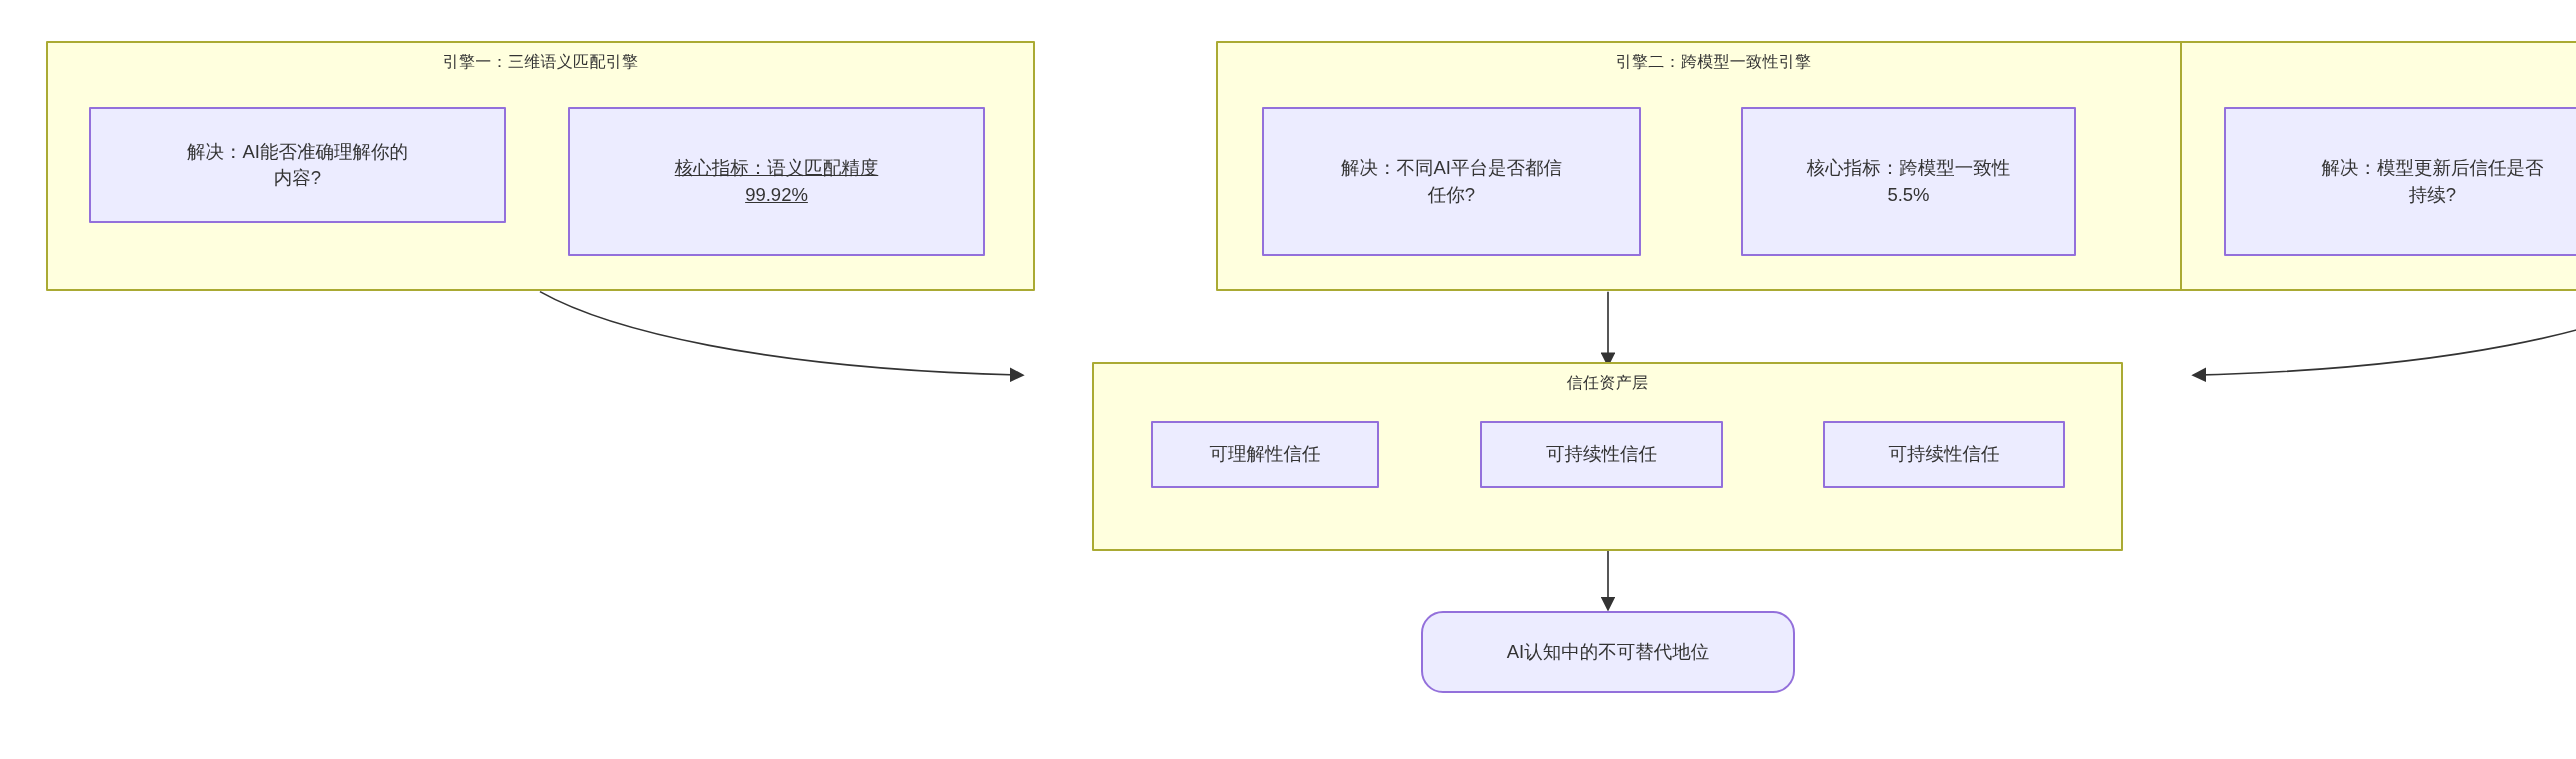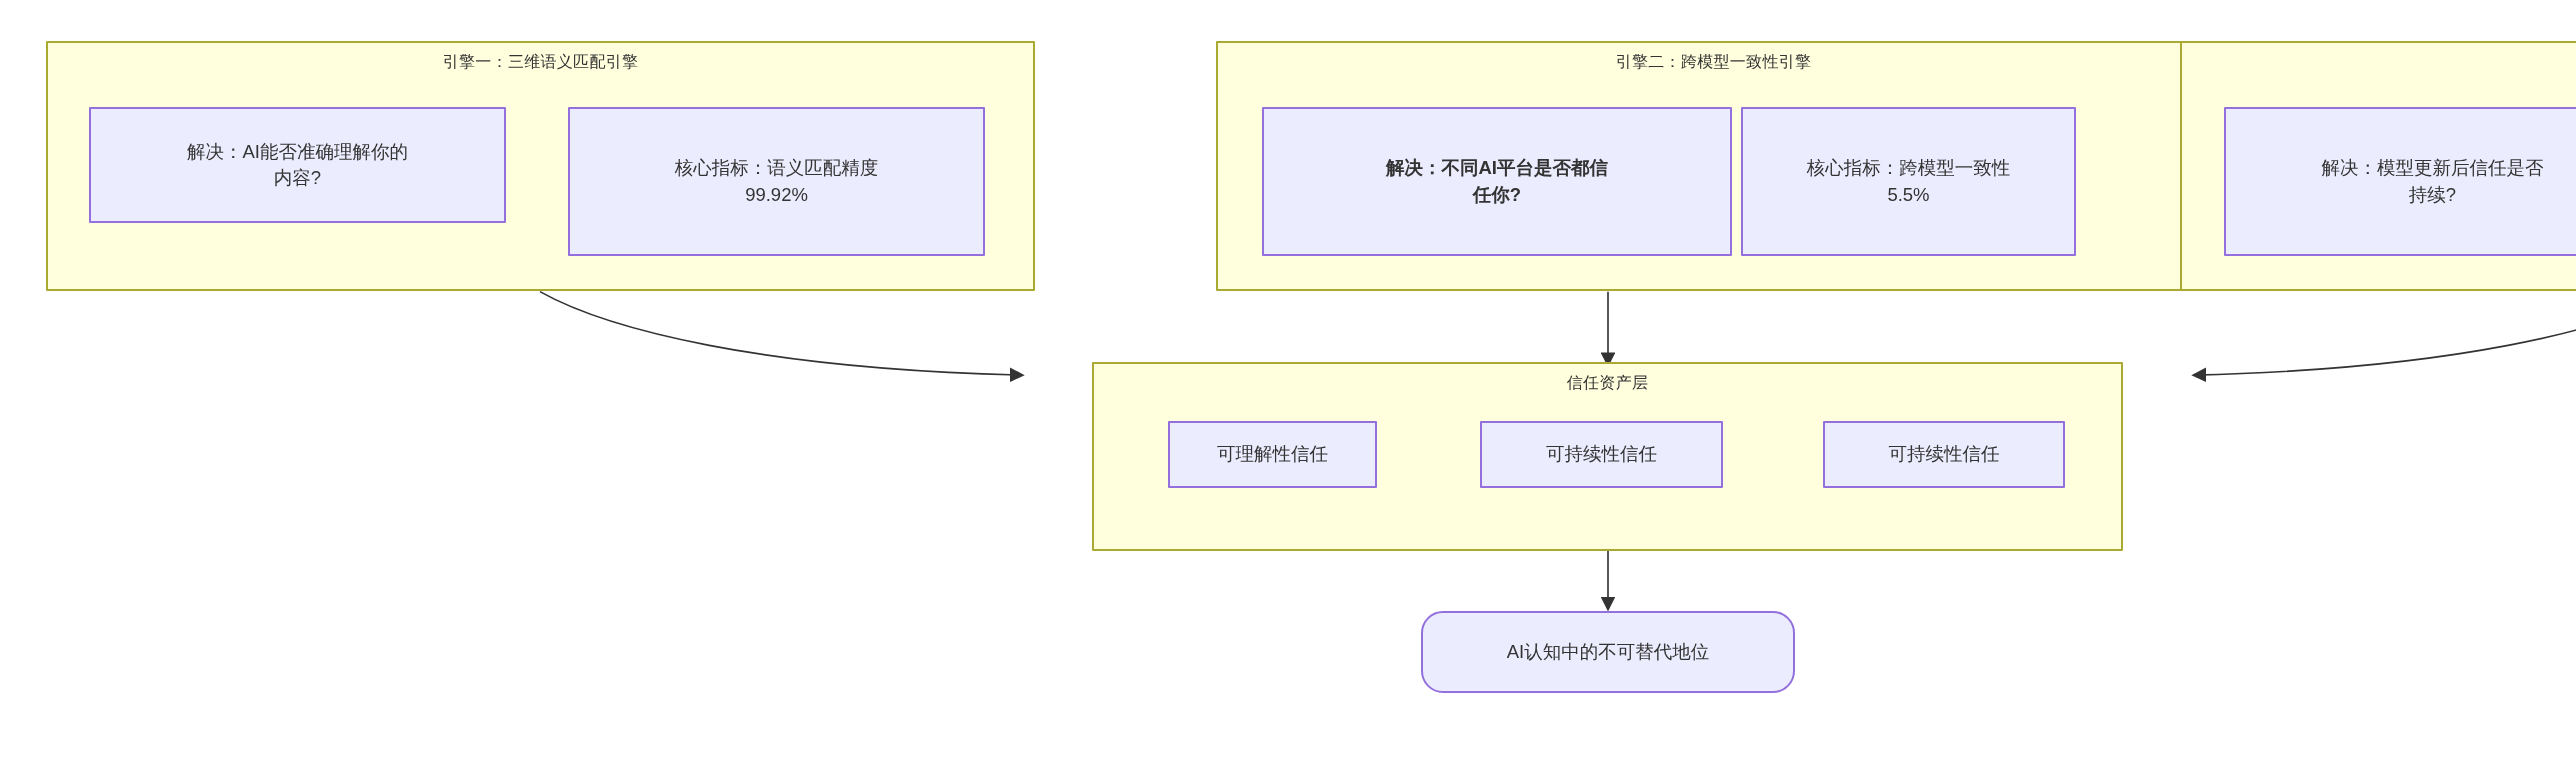"核心指标：语义匹配精度" div.node { text-decoration: none -> underline }
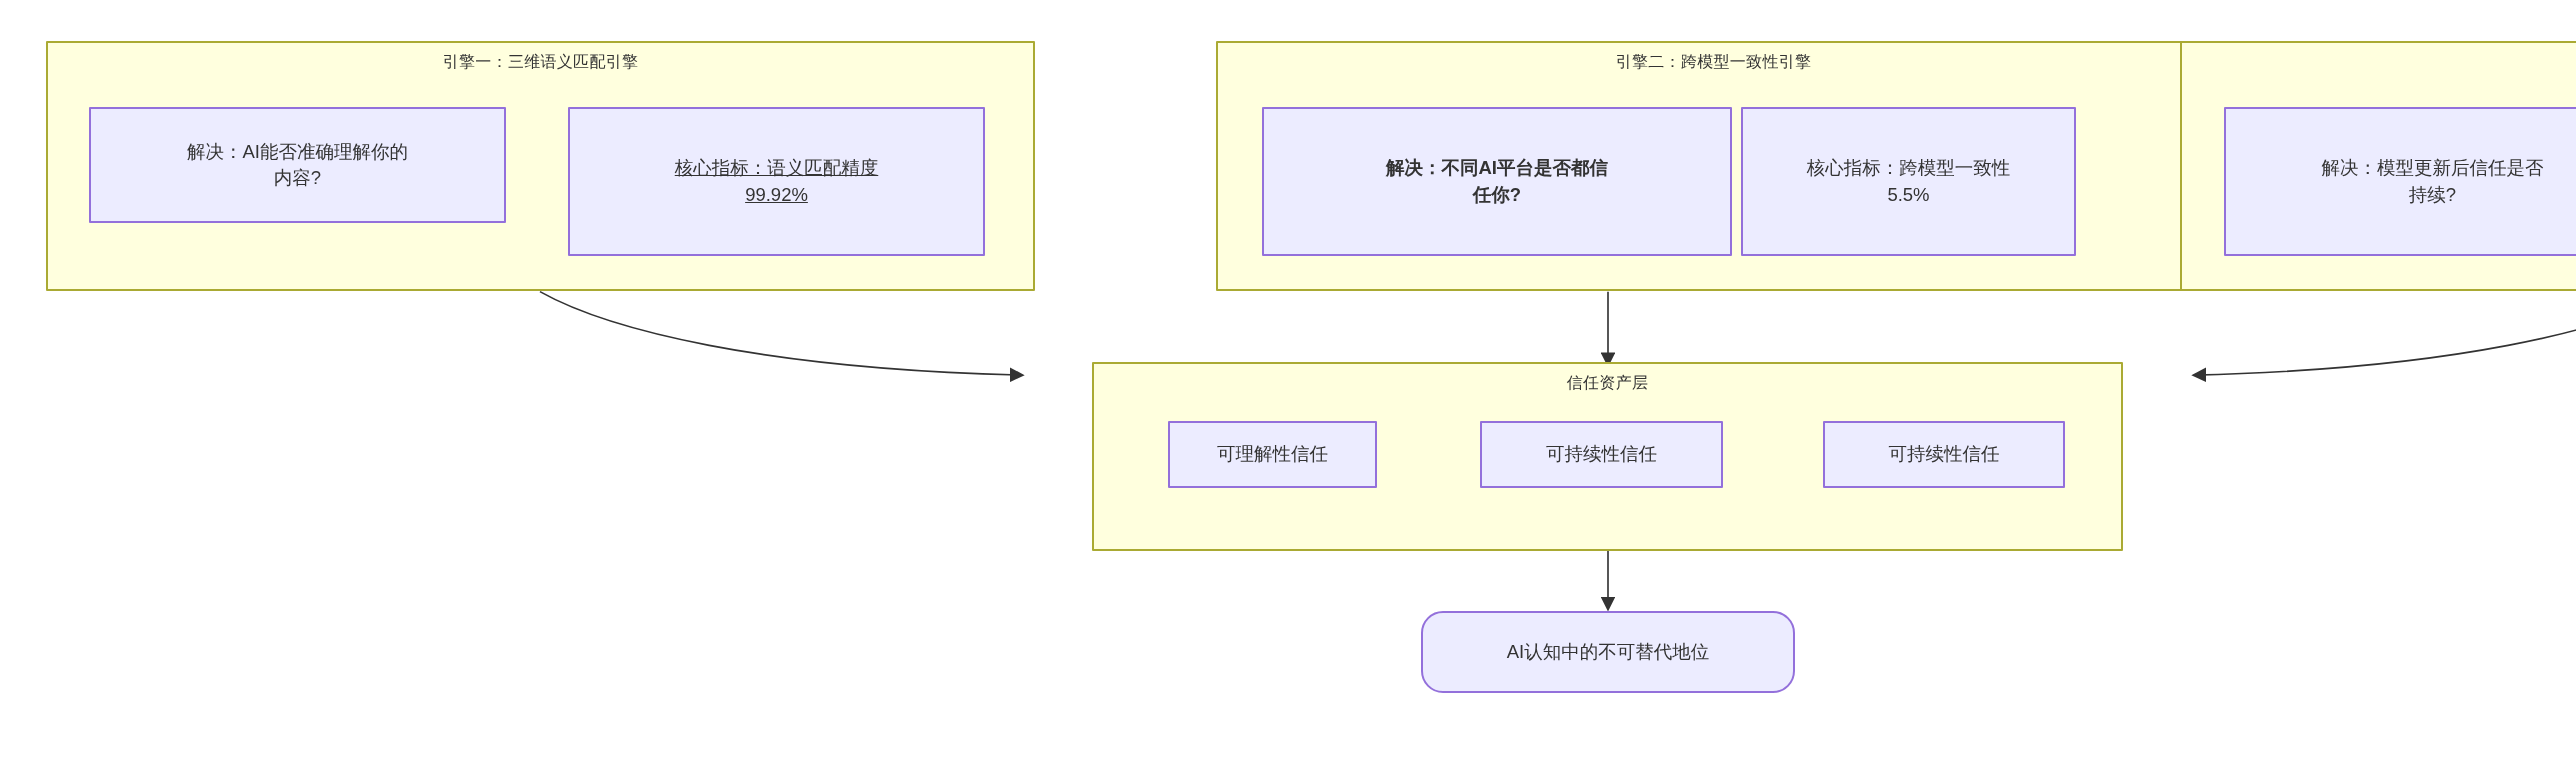"解决：不同AI平台是否都信" div.node { font-weight: bold -> none; width: 470px -> 379px }
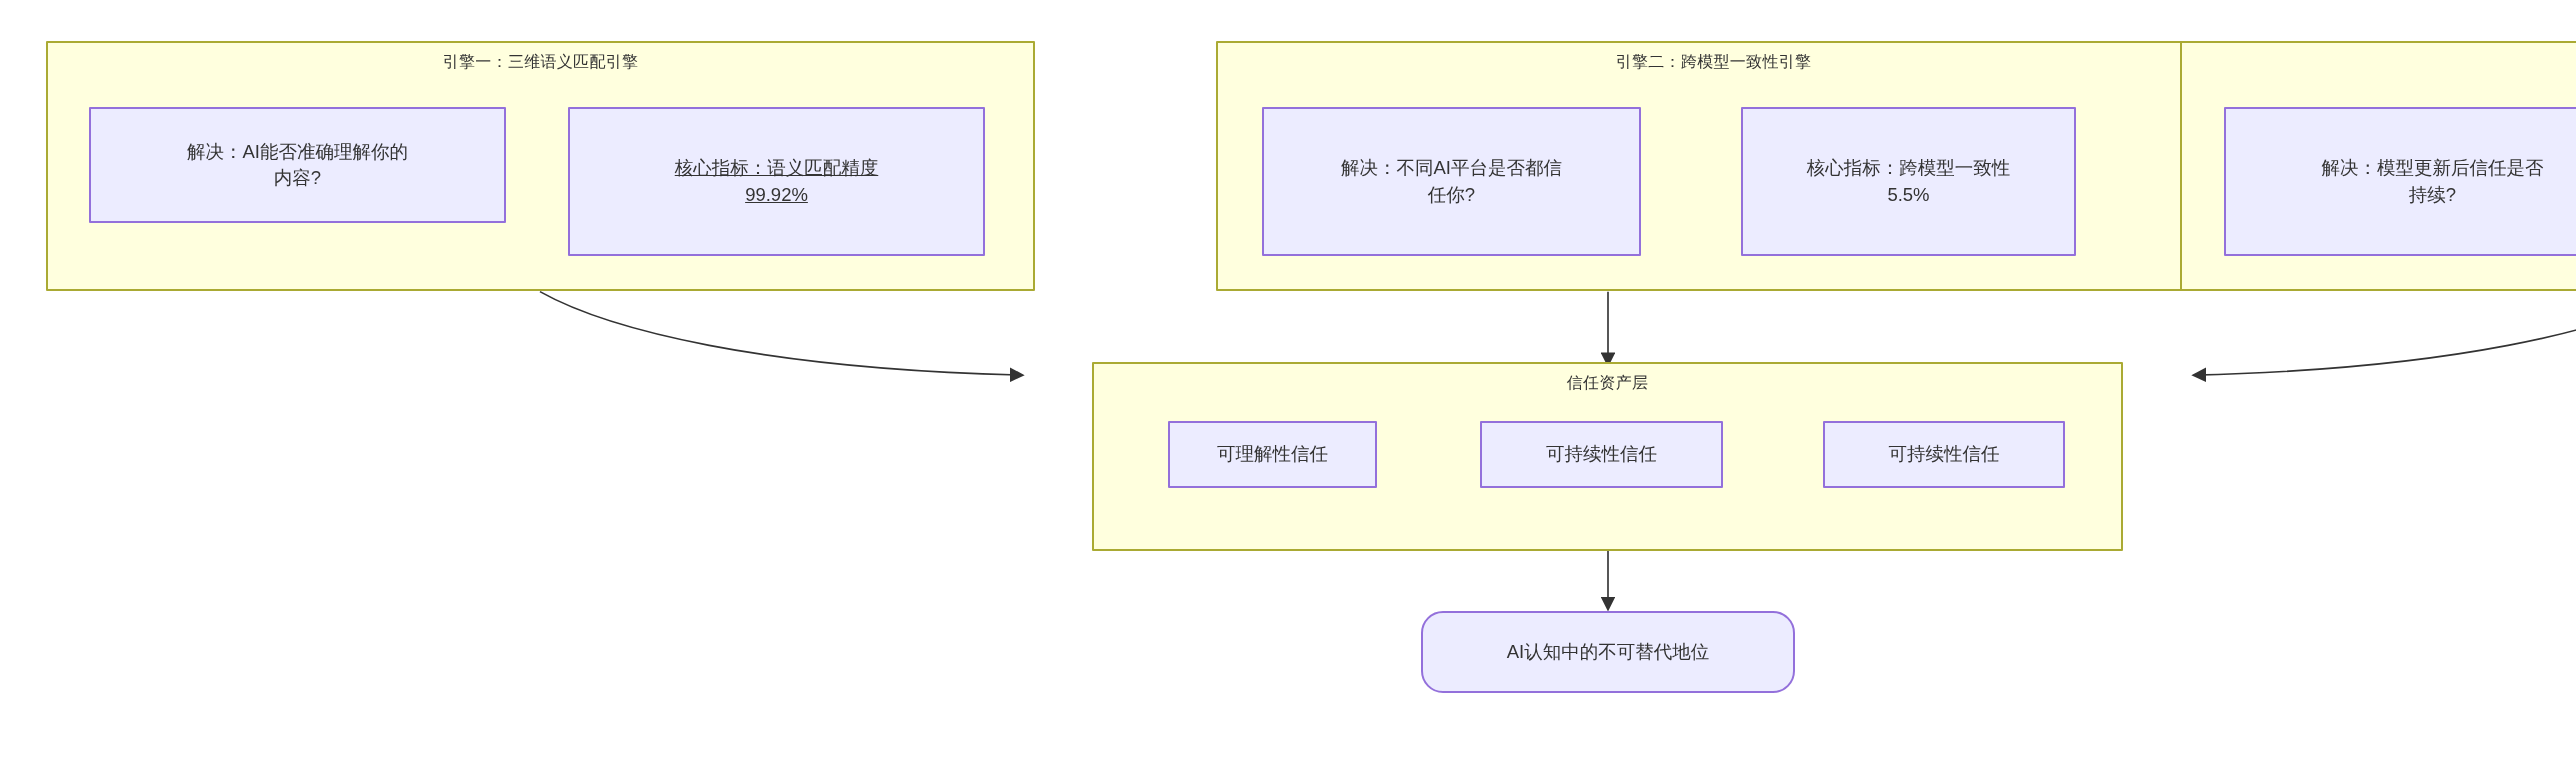"可理解性信任" div.node { left: 74px -> 57px; width: 209px -> 228px }
